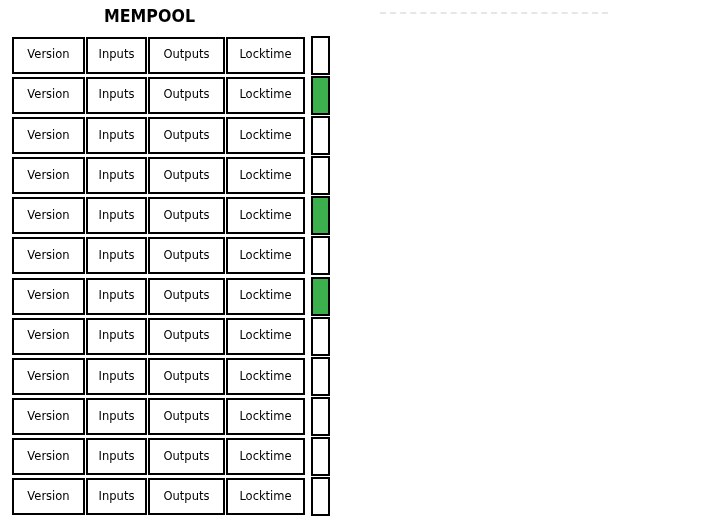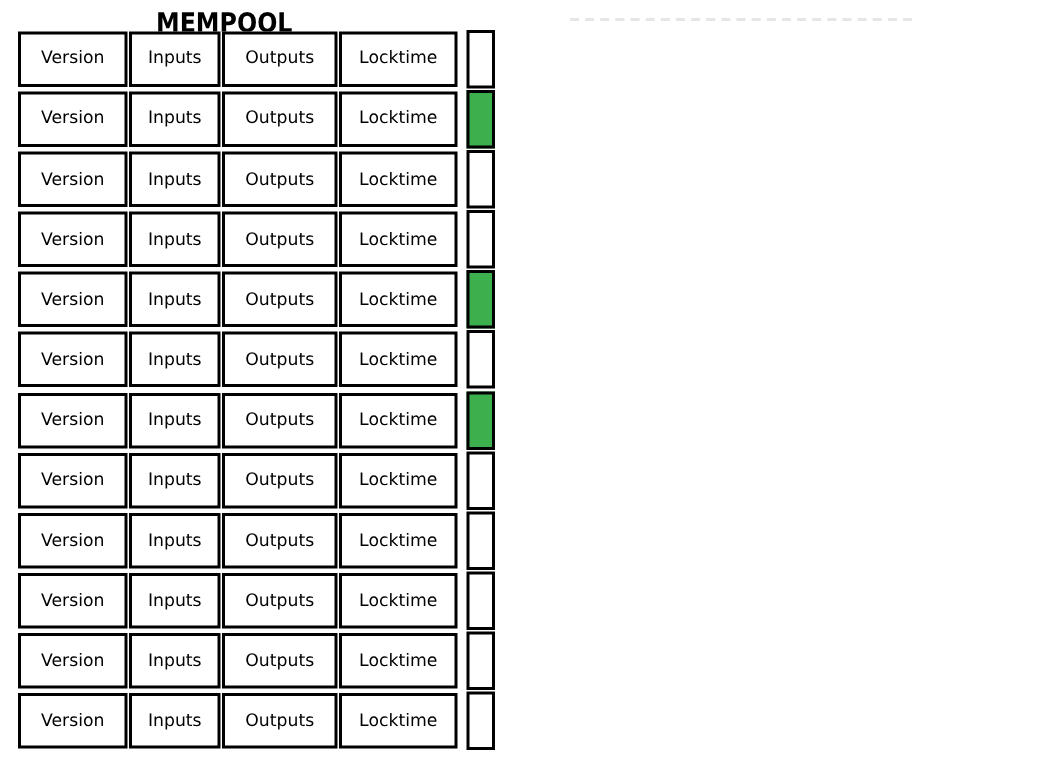"Version" .rows { top: 19px -> 35px }
